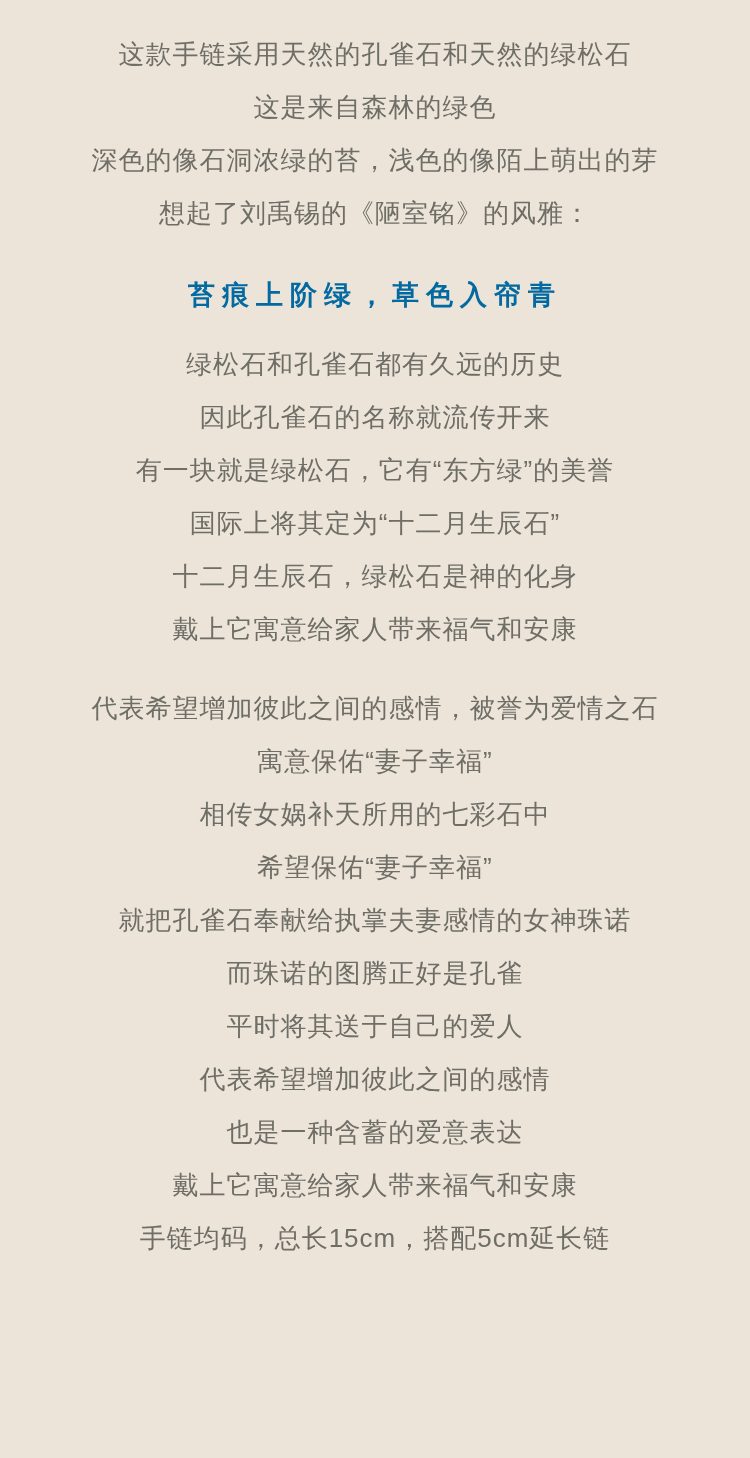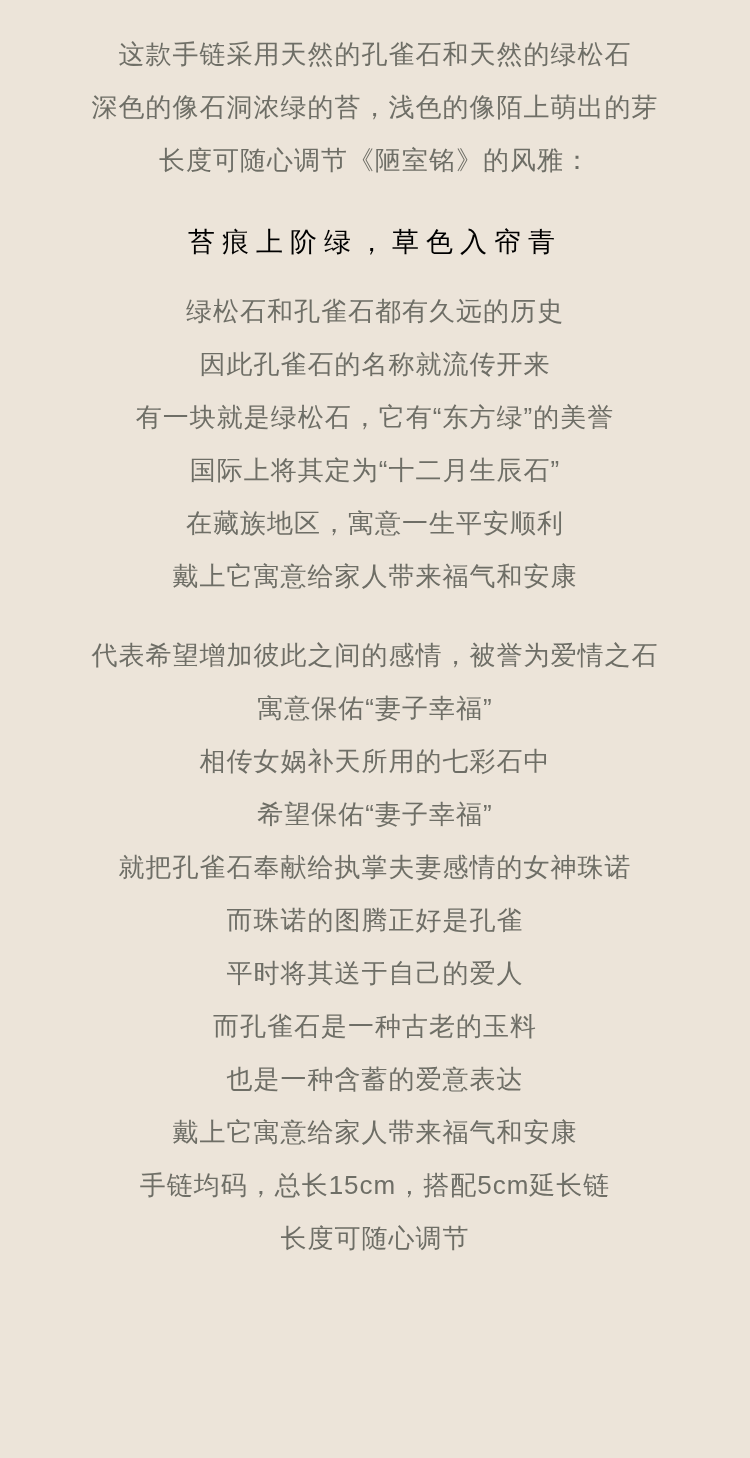"这是来自森林的绿色" div.line { html: none -> <div>这是来自森林的绿色</div> }
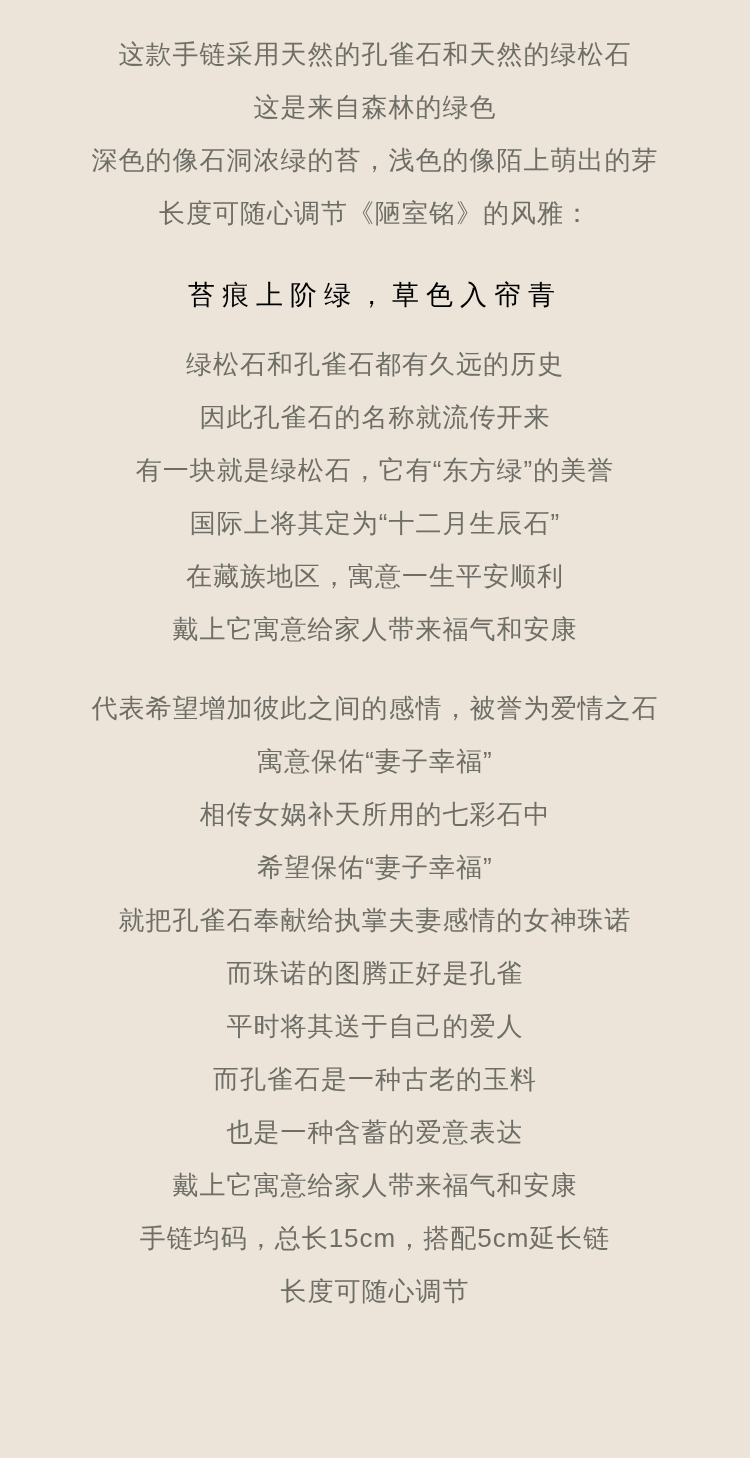"长度可随心调节《陋室铭》的风雅：" div.line { text: 长度可随心调节 -> 想起了刘禹锡的 }
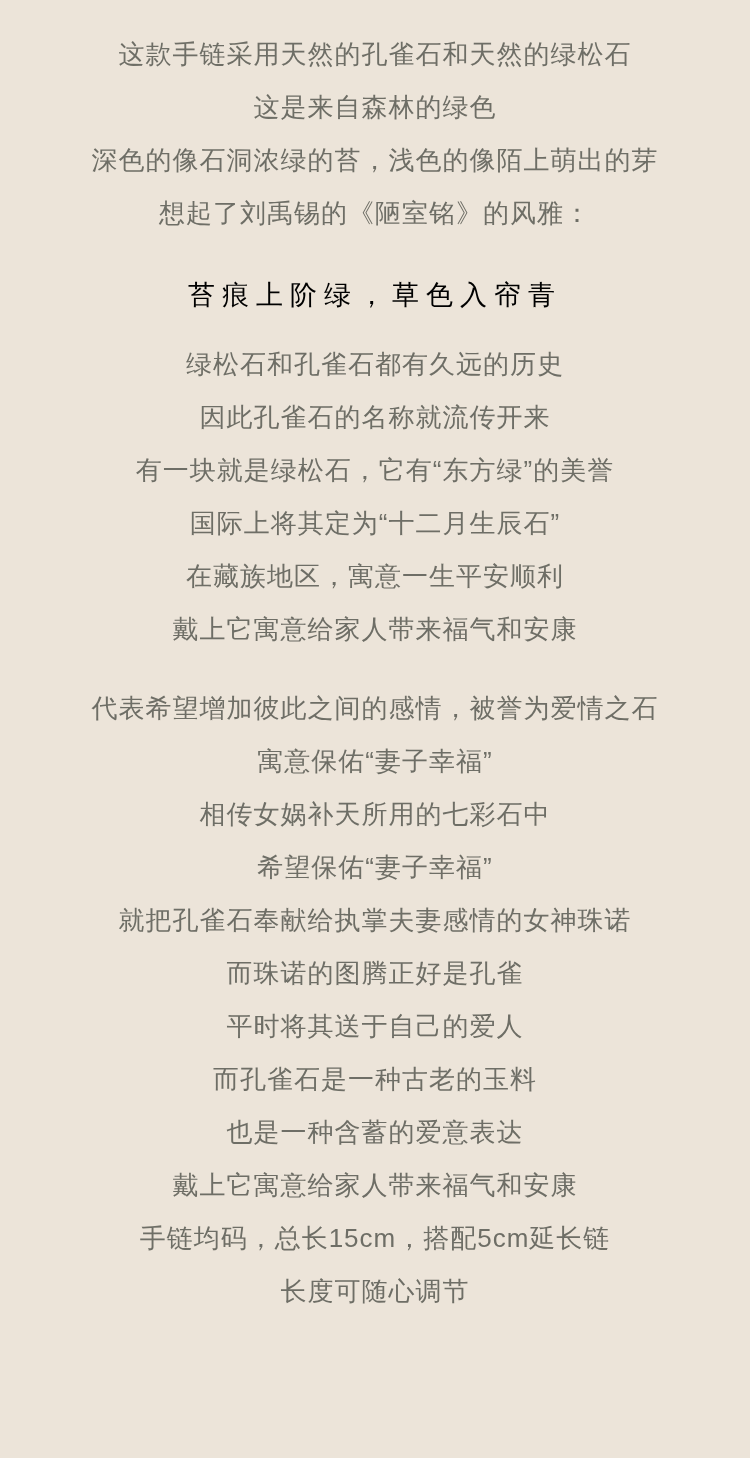"苔痕上阶绿，草色入帘青" .poem { color: #000000 -> #0369a1; font-weight: normal -> bold }
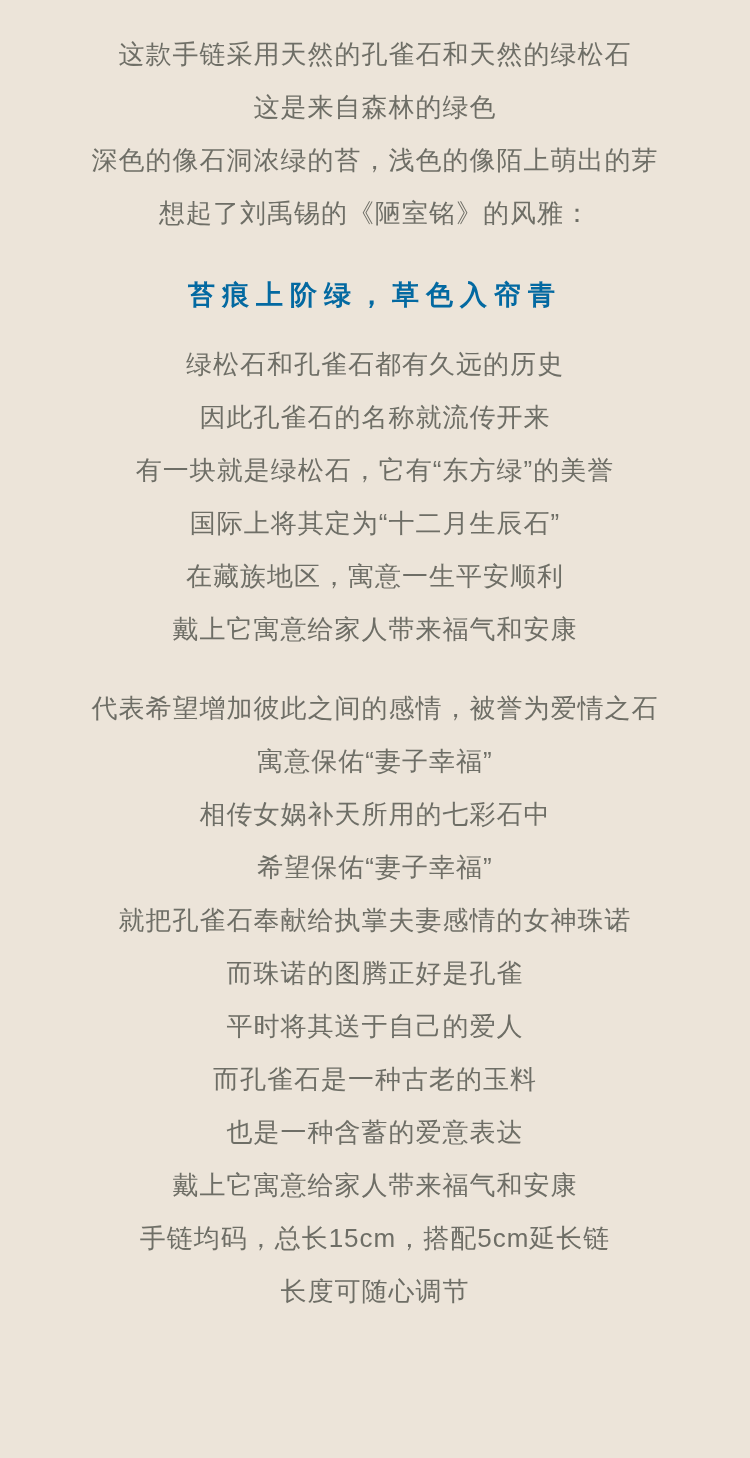"在藏族地区，寓意一生平安顺利" div.line { text: 在藏族地区，寓意一生平安顺利 -> 十二月生辰石，绿松石是神的化身 }
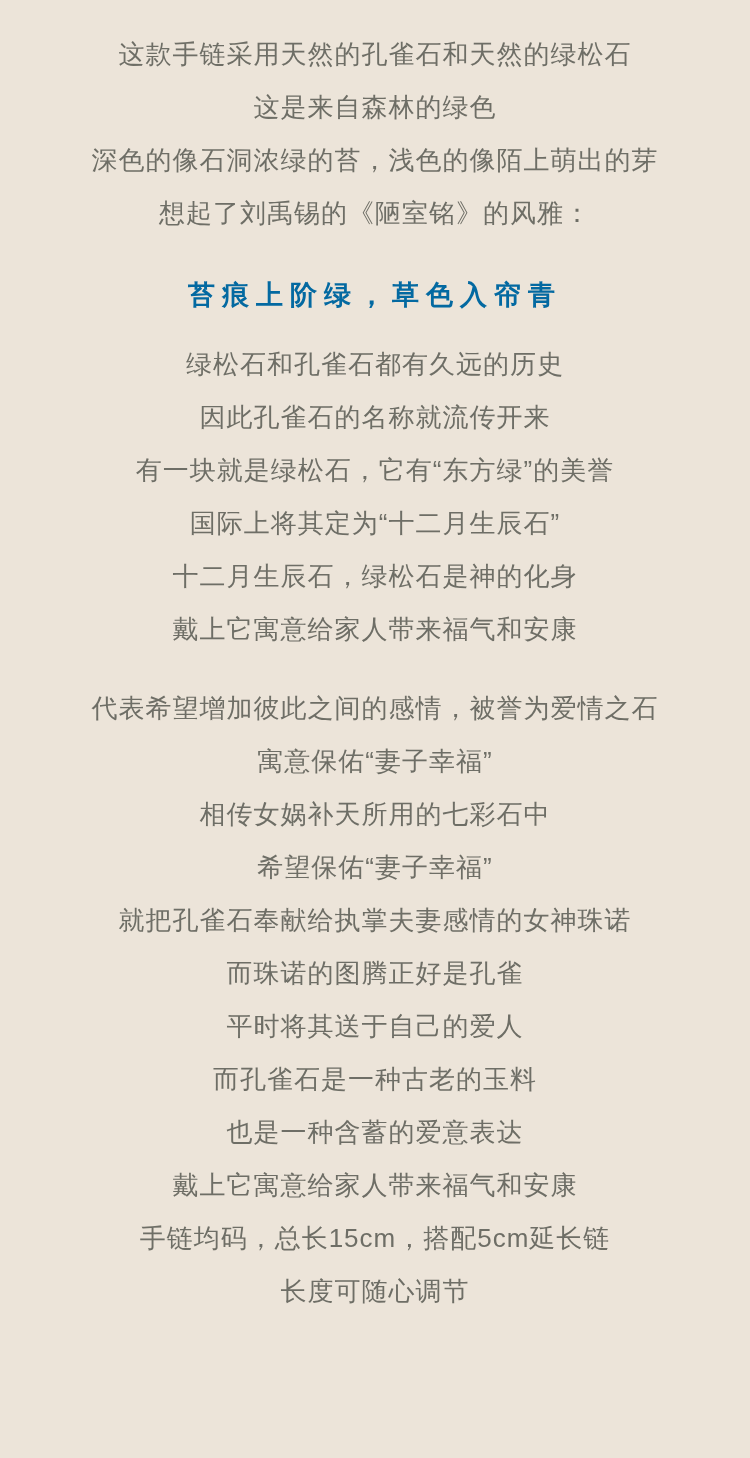"而孔雀石是一种古老的玉料" div.line { text: 而孔雀石是一种古老的玉料 -> 代表希望增加彼此之间的感情 }
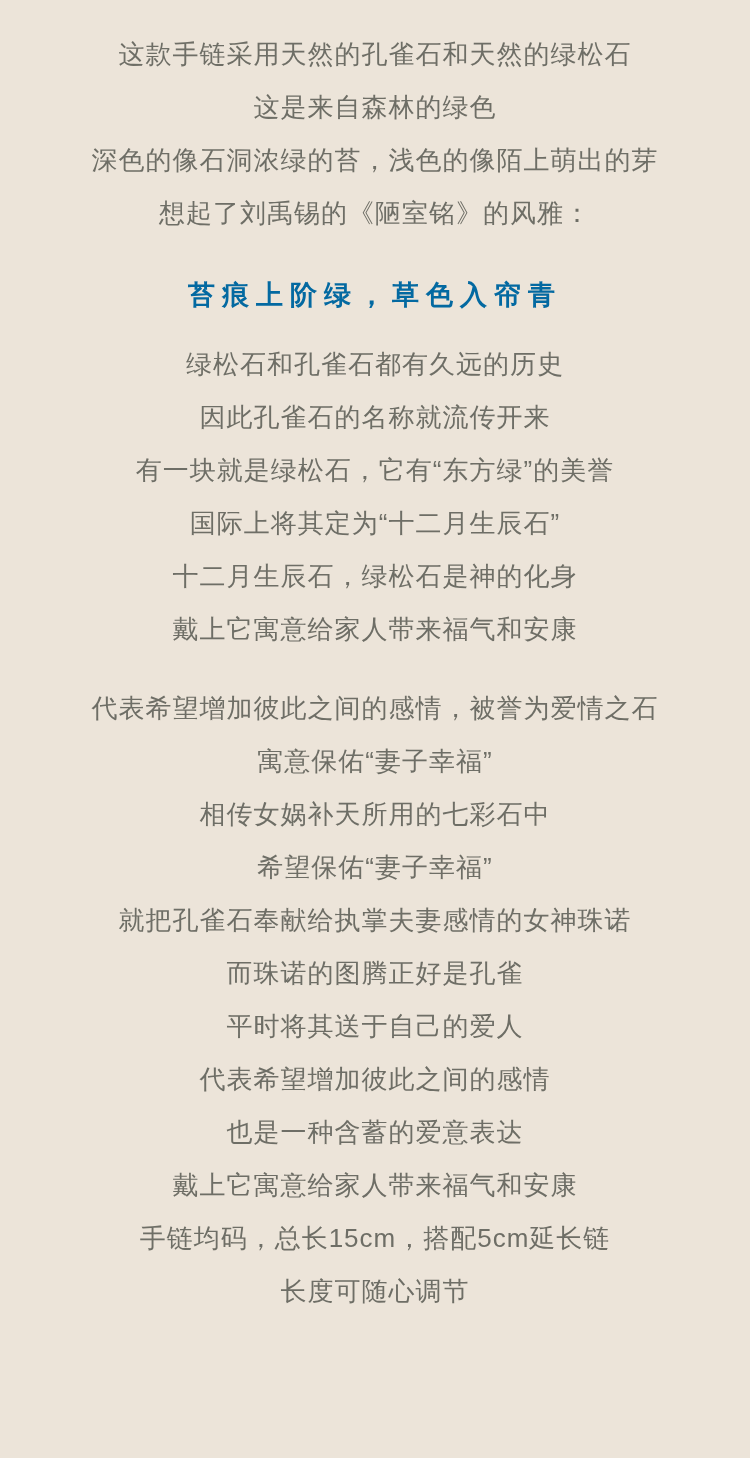"长度可随心调节" div.line { html: <div>长度可随心调节</div> -> none }
